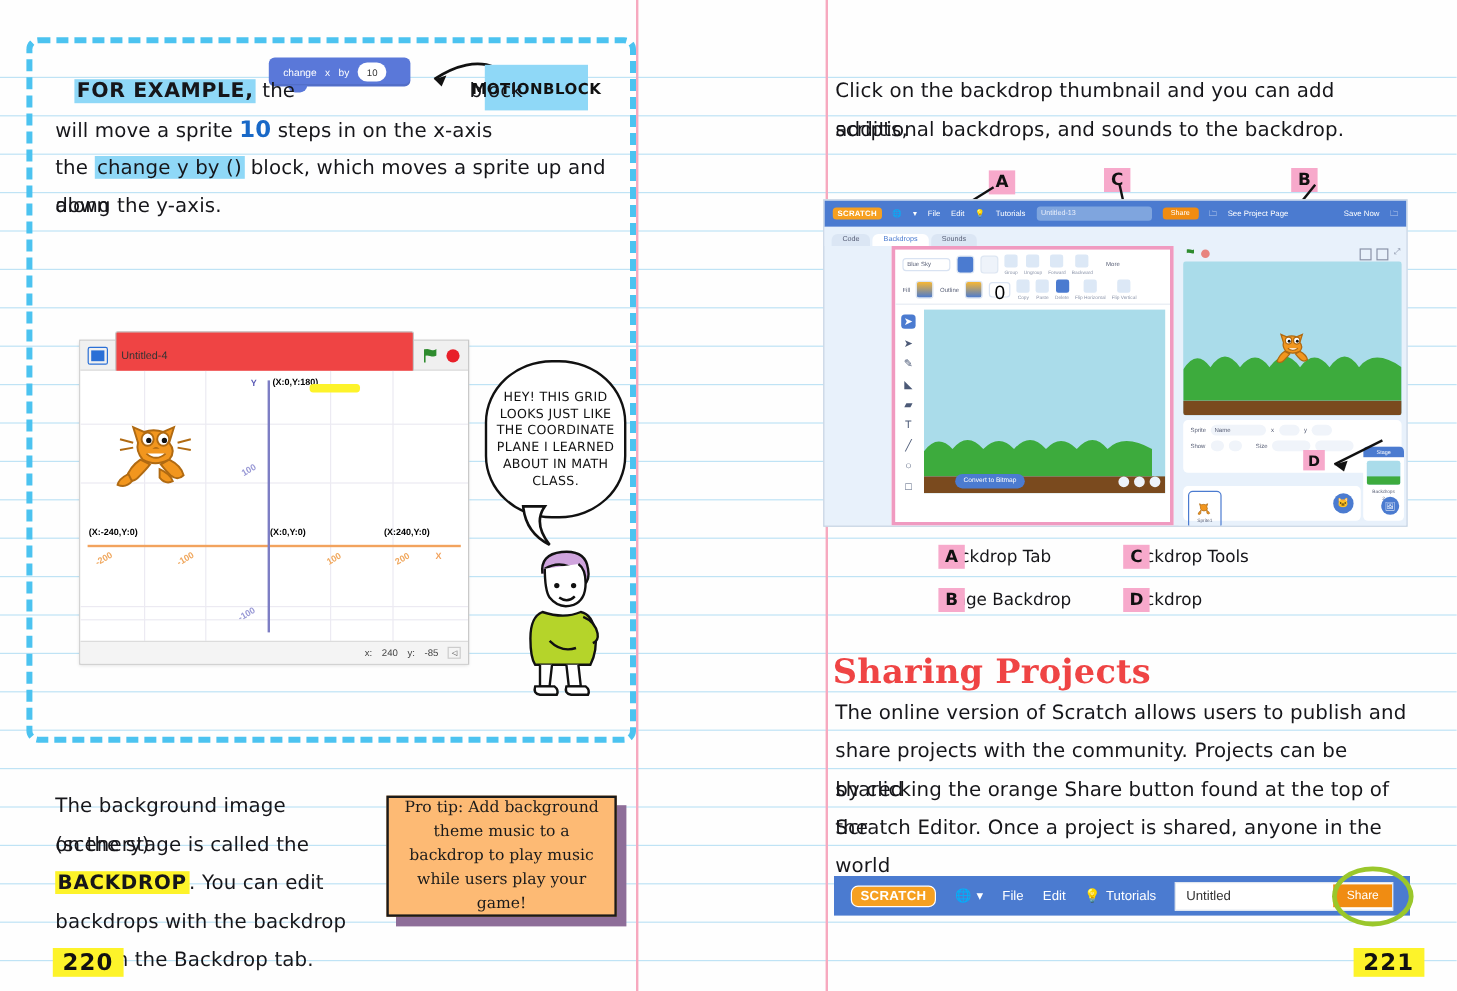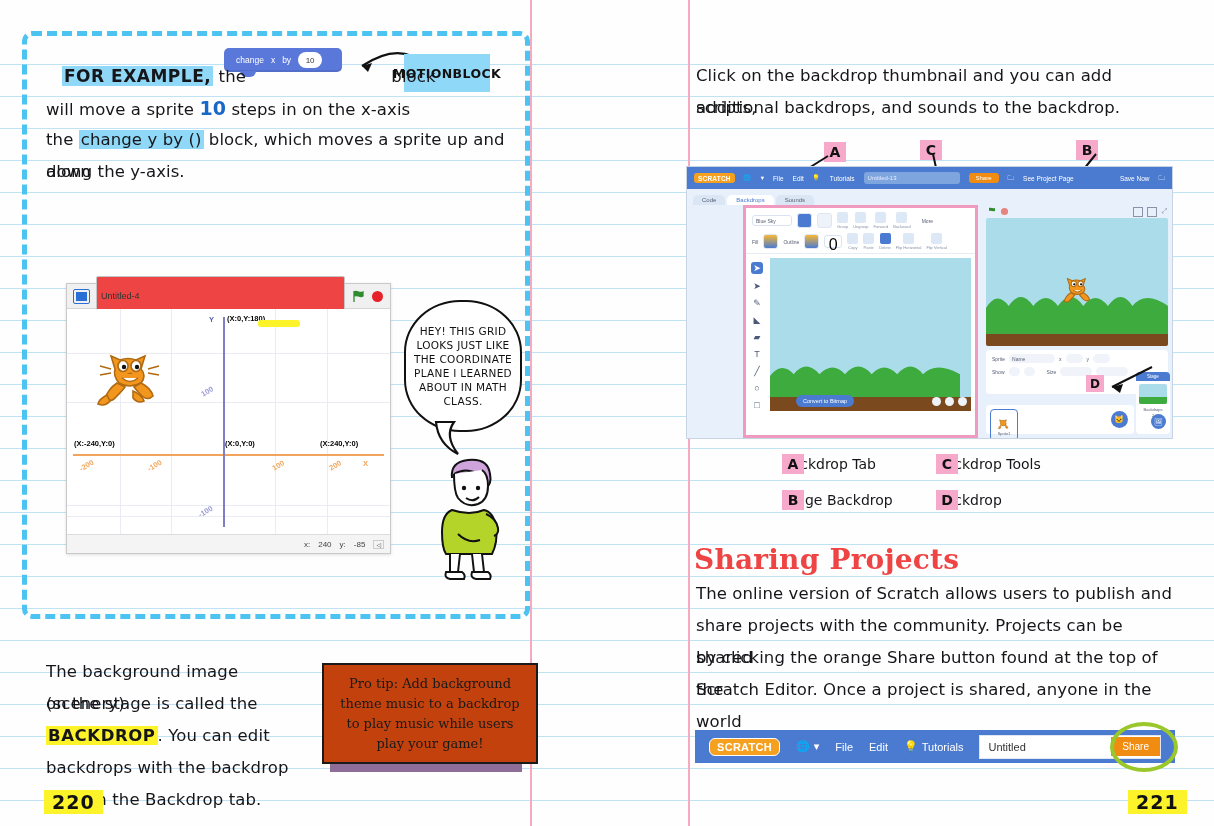"Pro tip: Add background theme" #protip { background: #c2410c -> #fdba74; width: 216px -> 192px }
